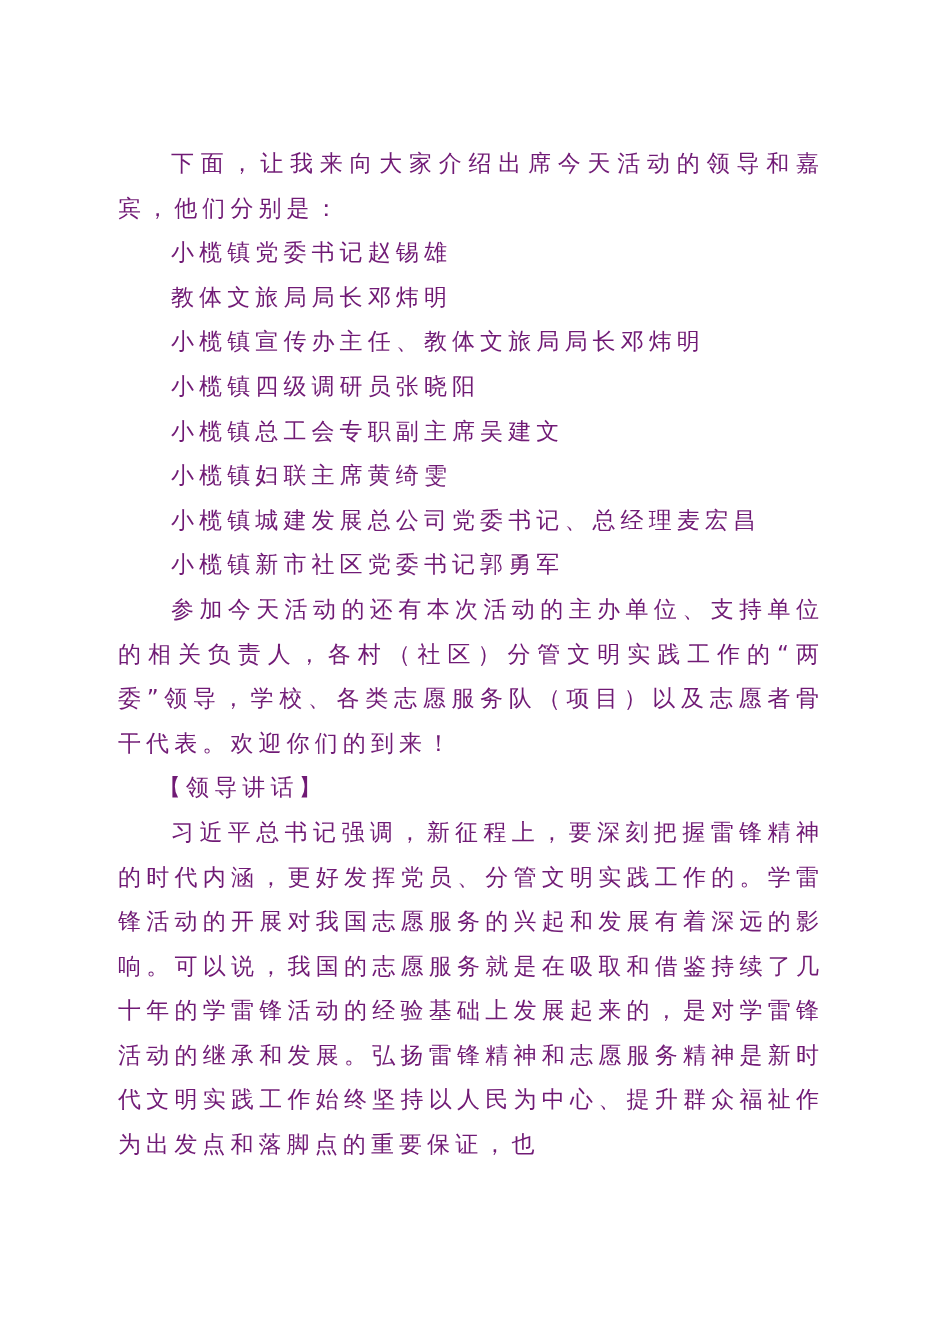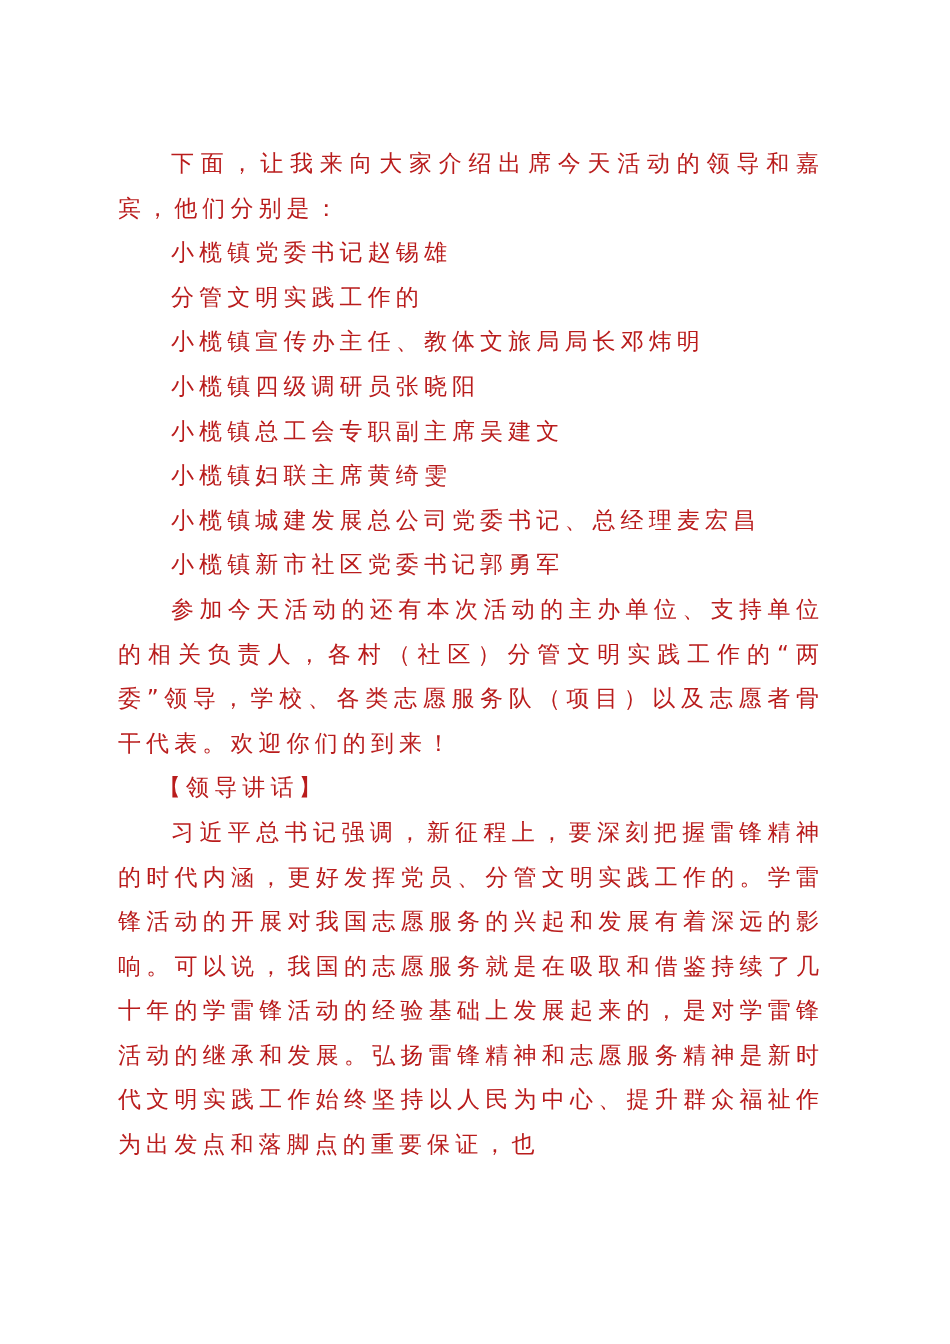"下面，让我来向大家介绍出席今天活动的领导和嘉宾，他们分别是：" .page { color: #b91c1c -> #701a75 }
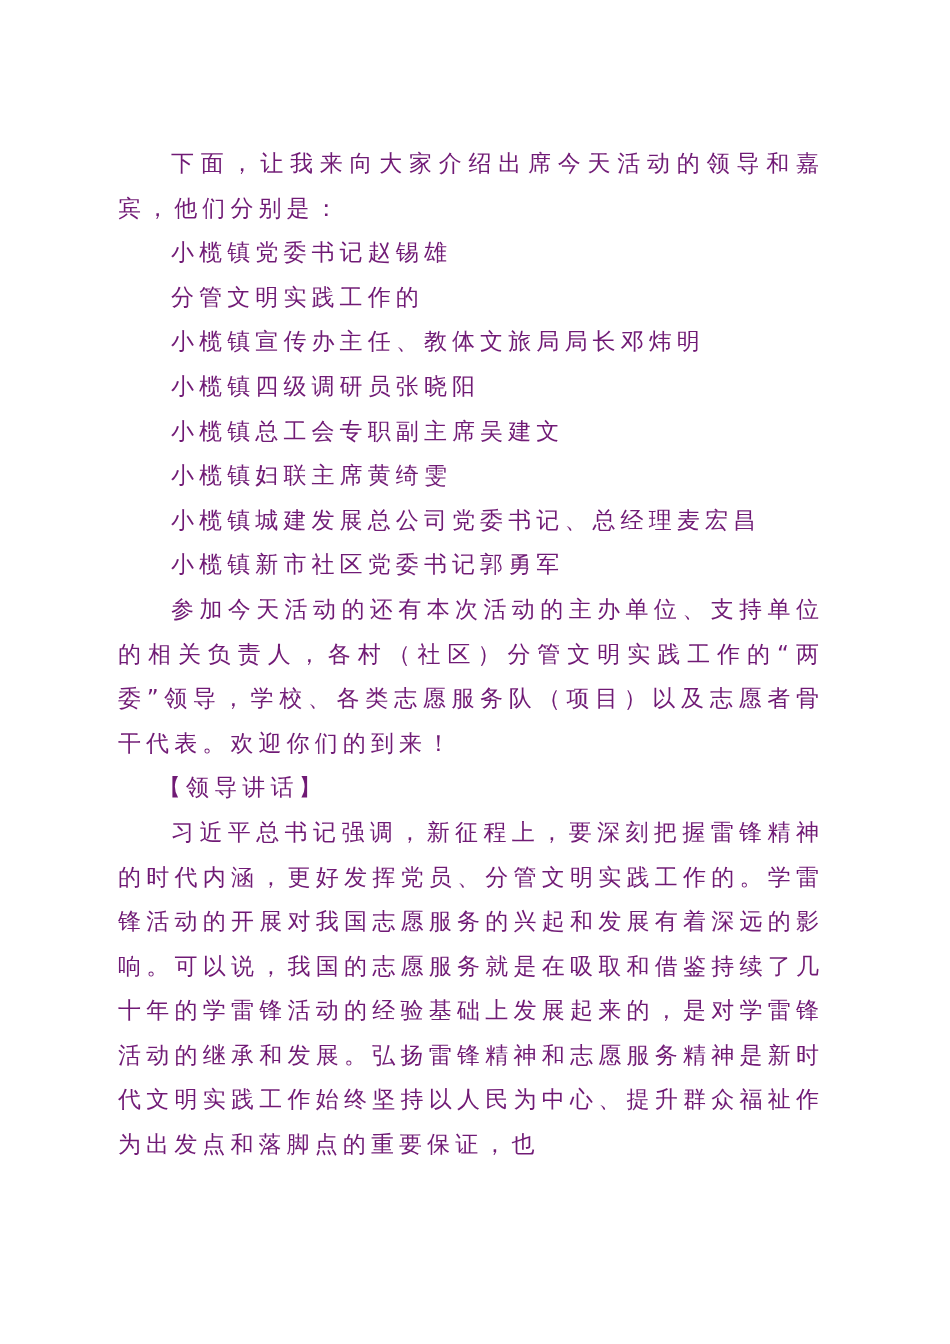"分管文明实践工作的" p.p { text: 分管文明实践工作的 -> 教体文旅局局长邓炜明 }
